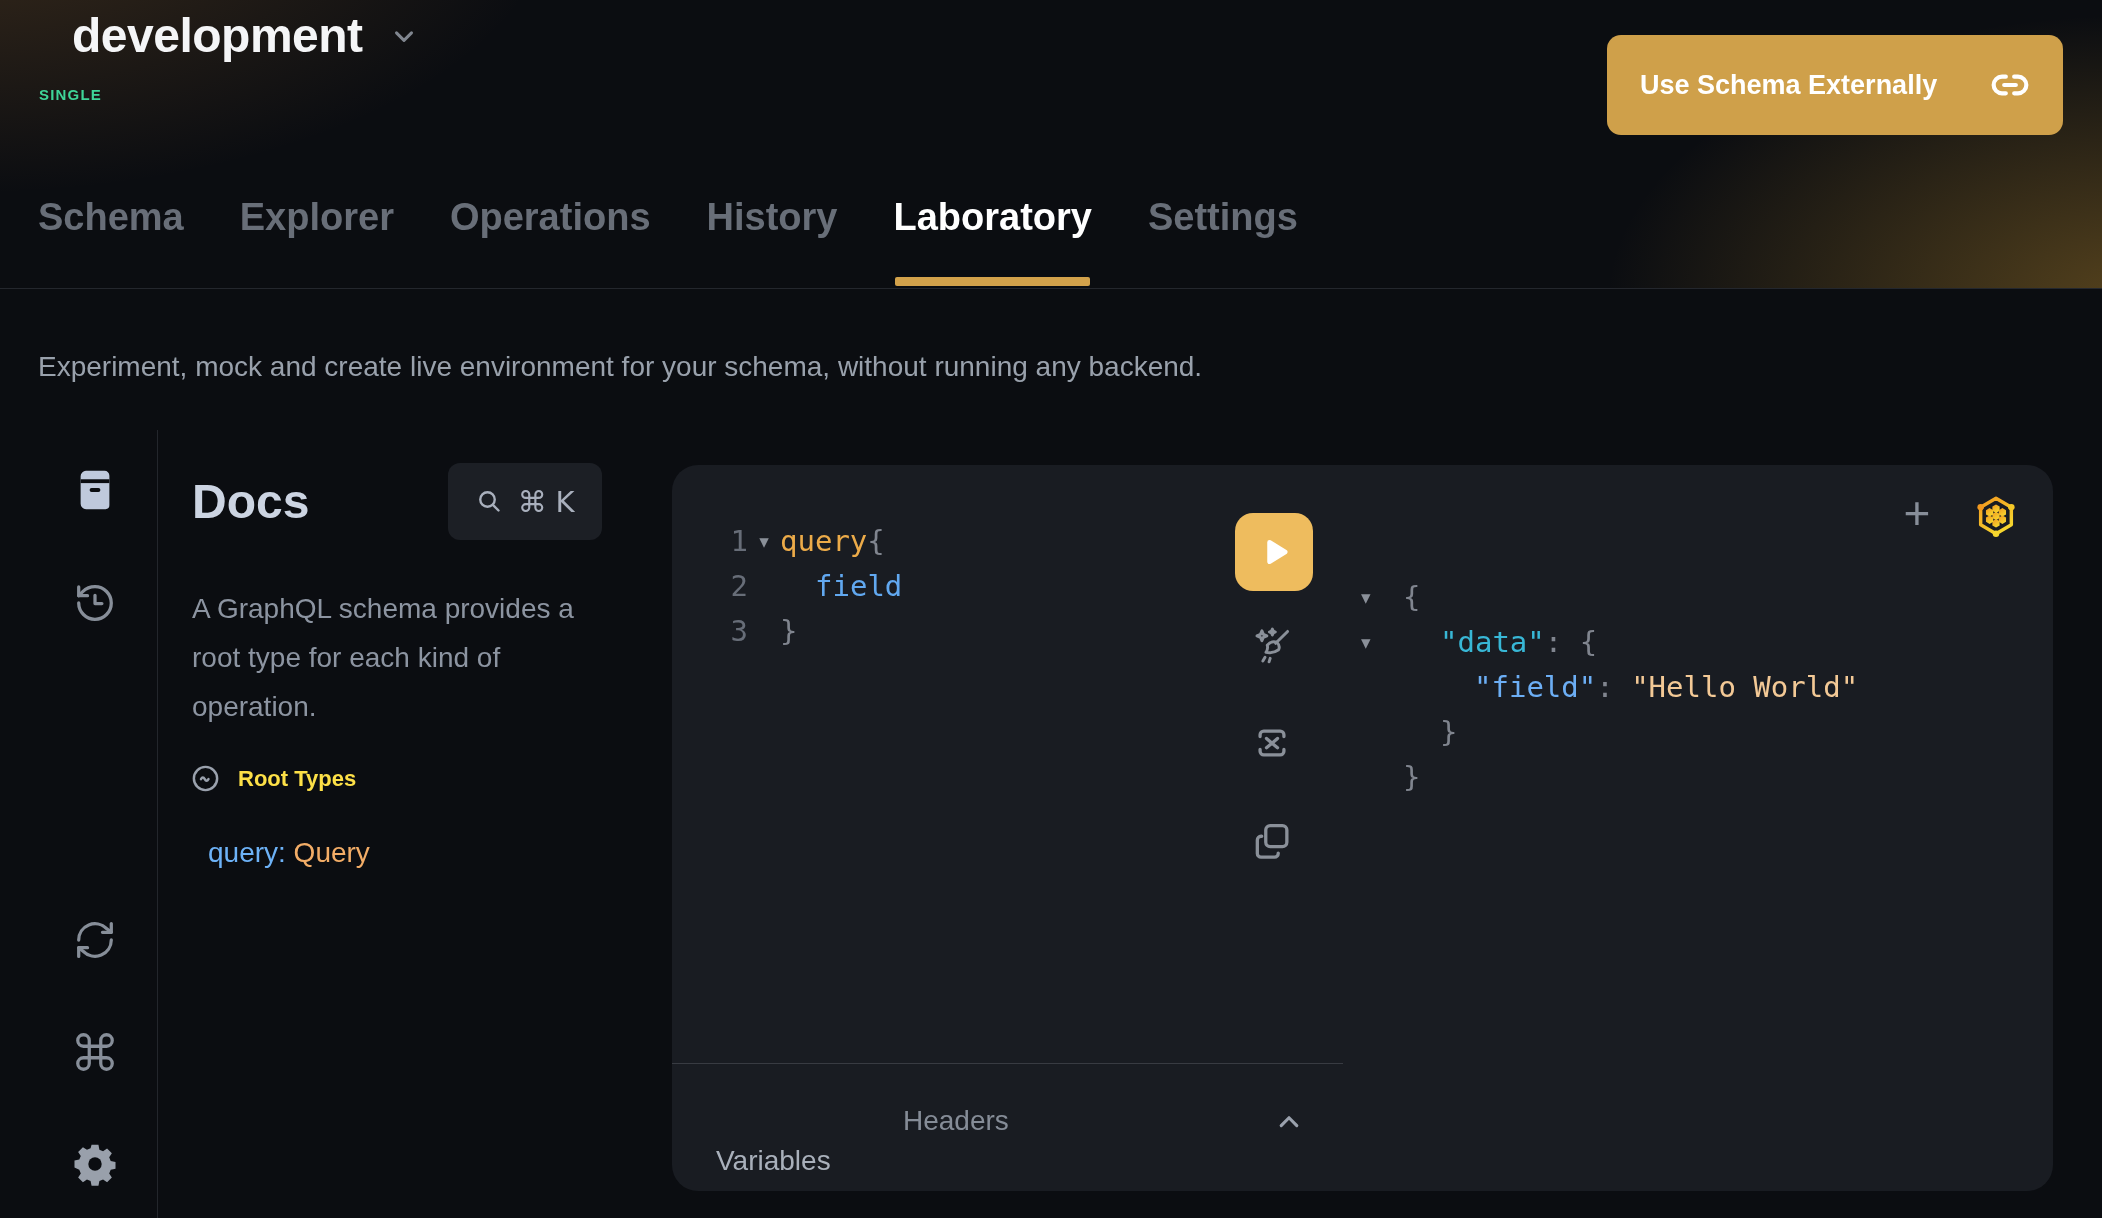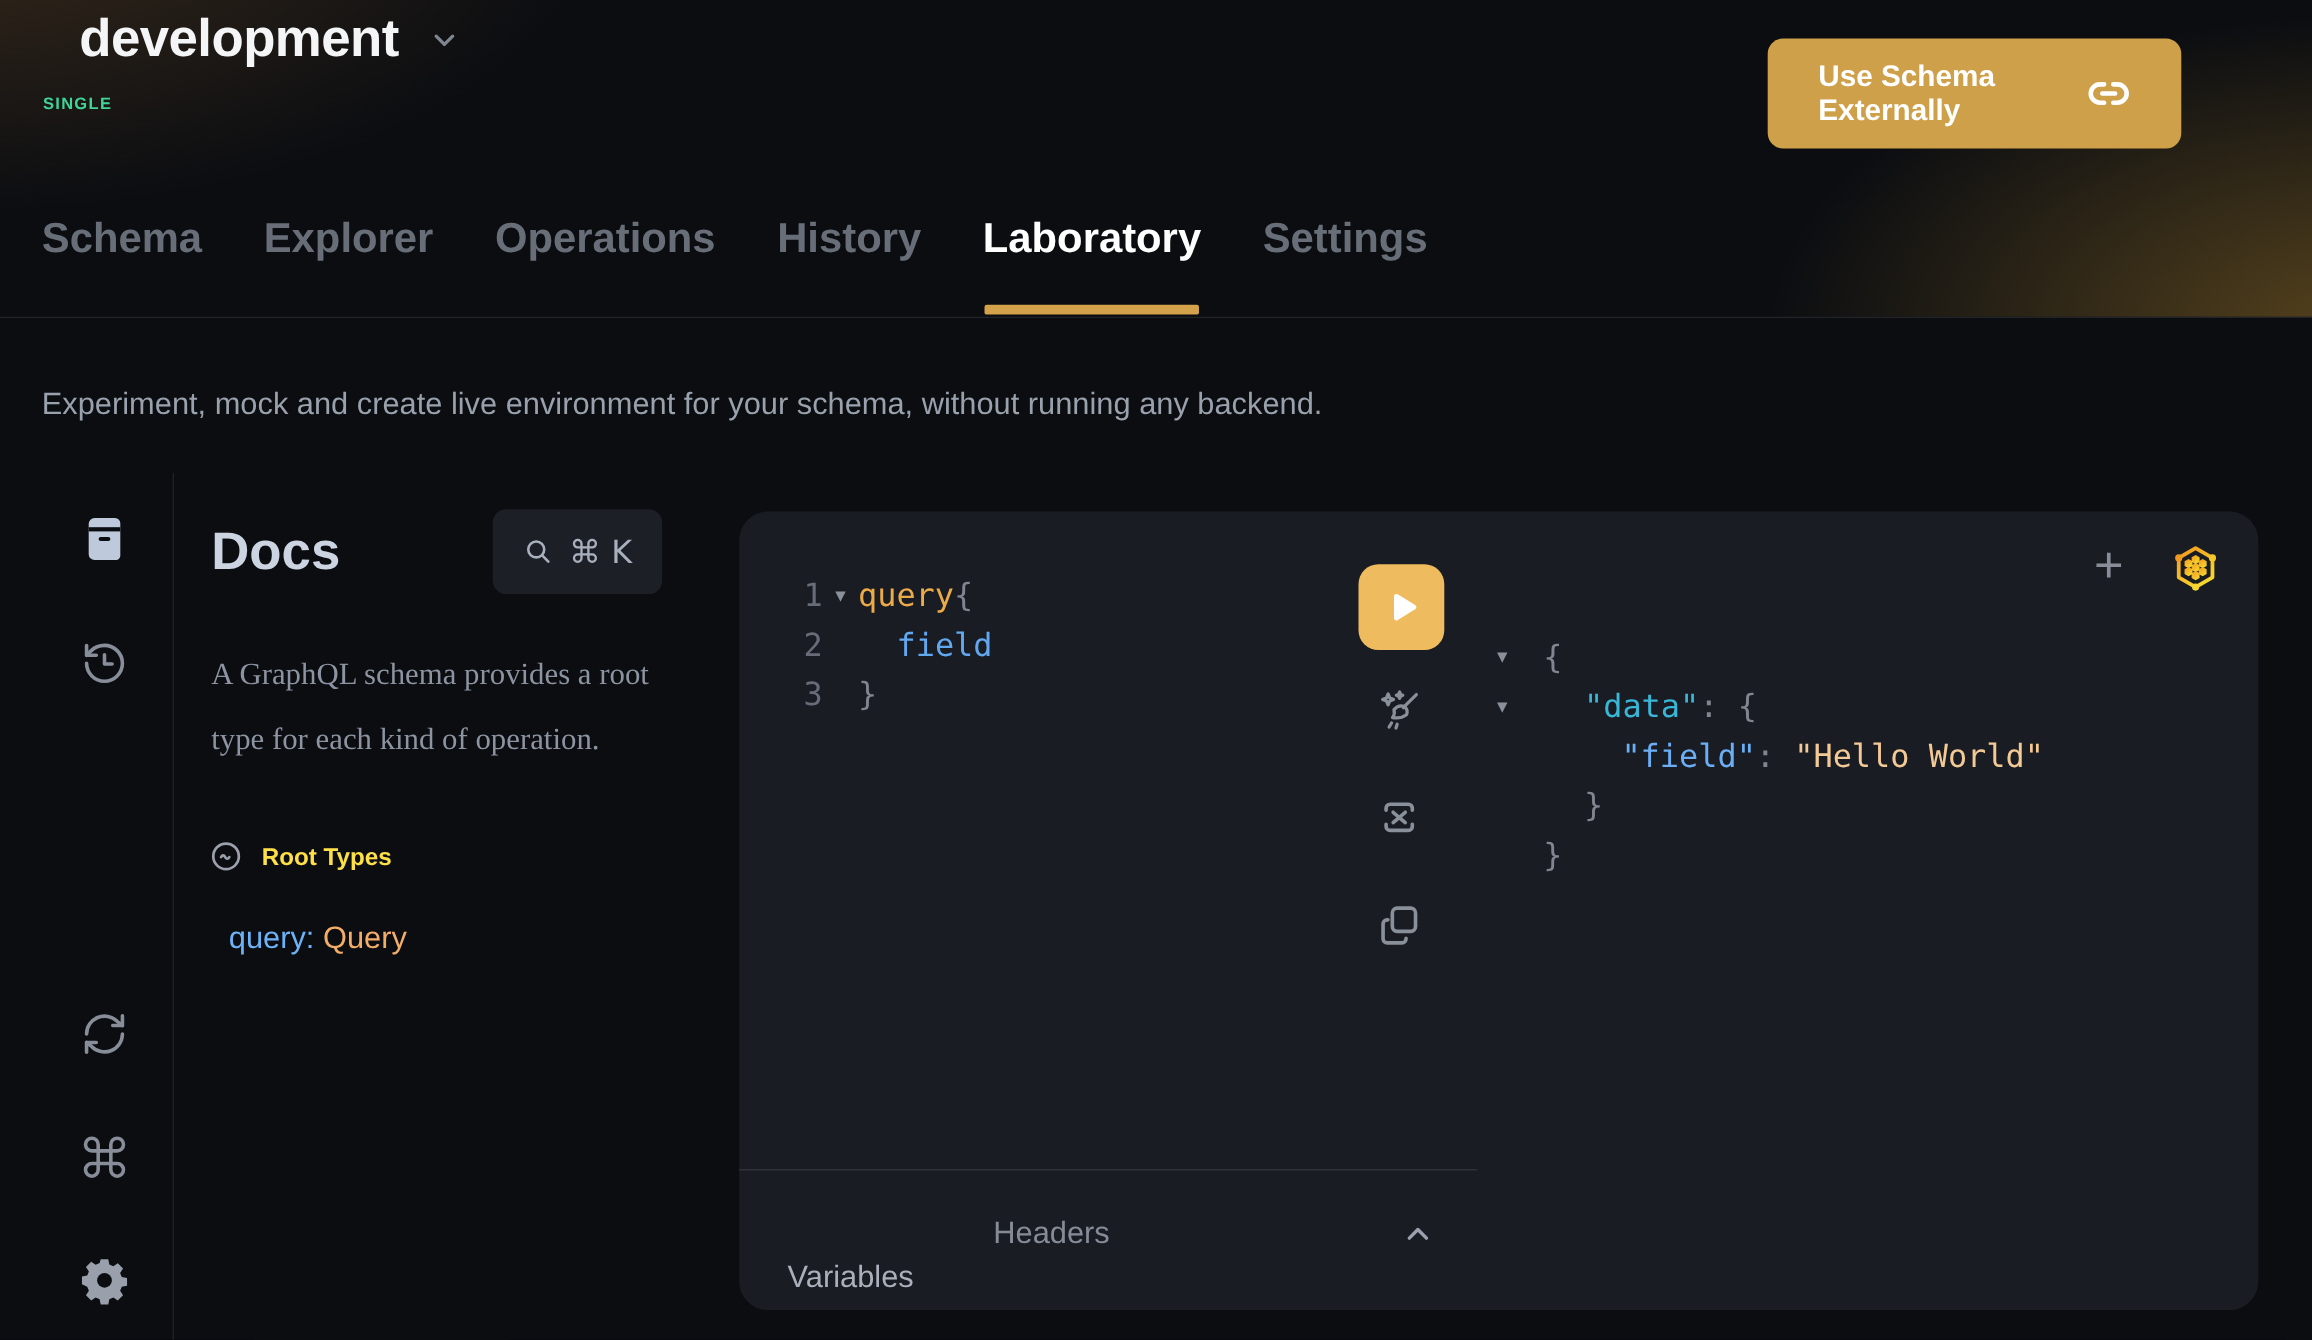"Use Schema Externally" .use-btn { padding: 0 46px -> 0 33px; width: 376px -> 456px }
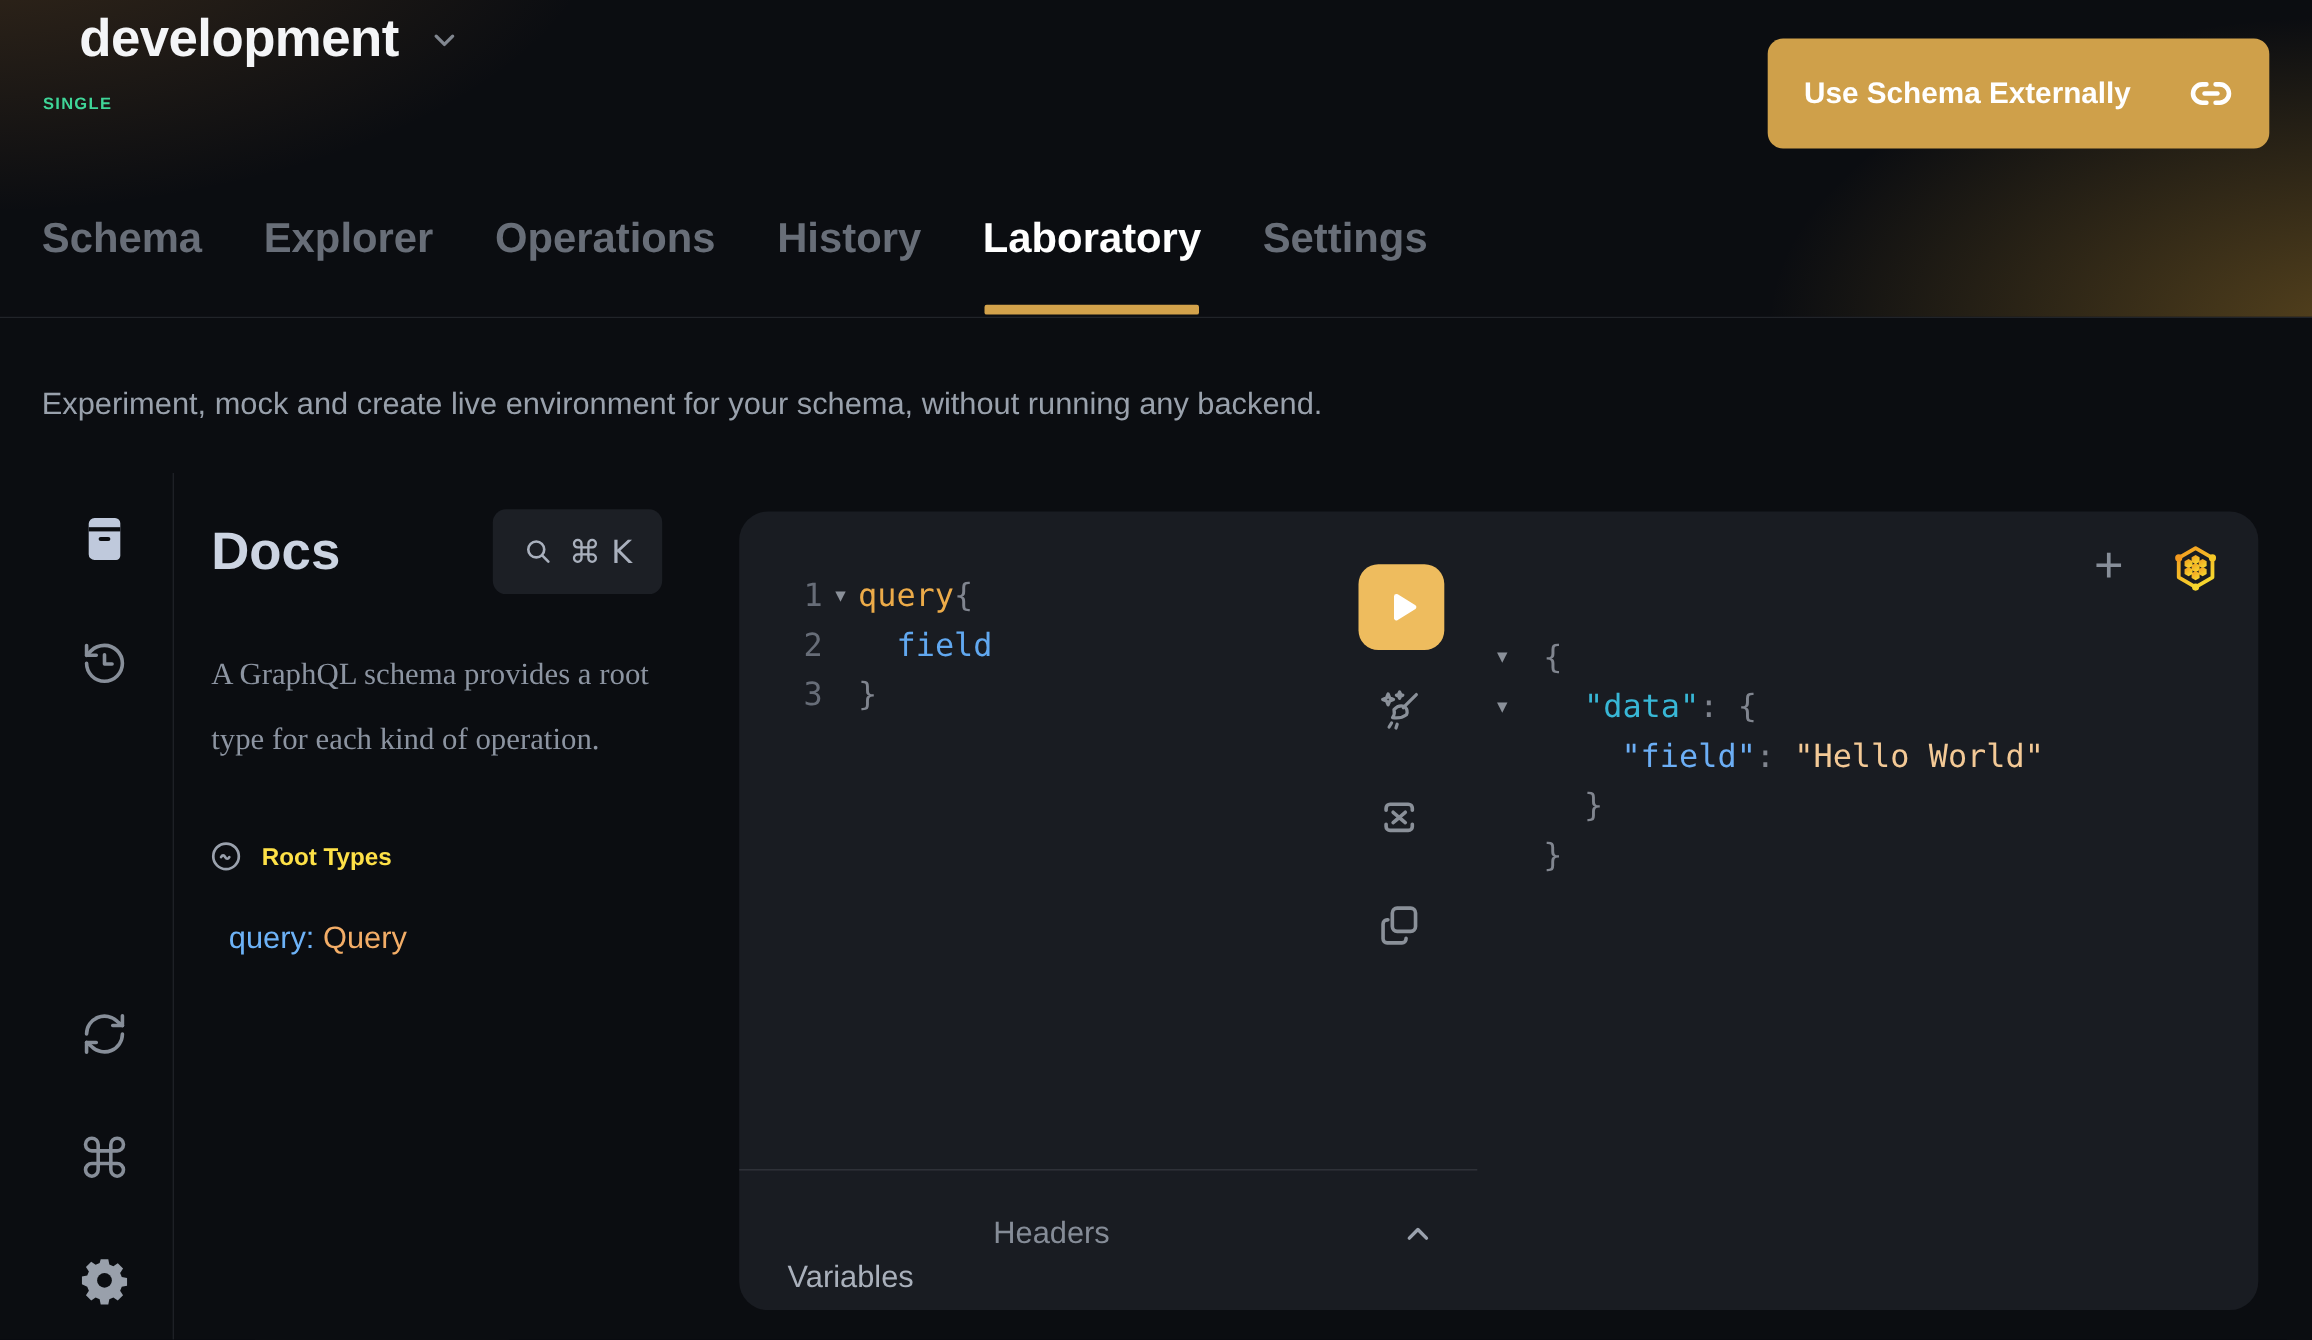"A GraphQL schema provides a" .docs-desc { font-family: Liberation Serif, serif -> none; line-height: 59px -> 49px }
